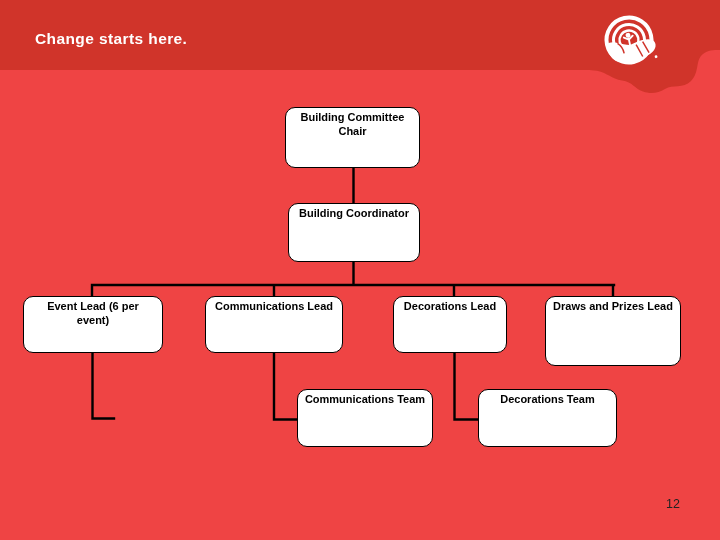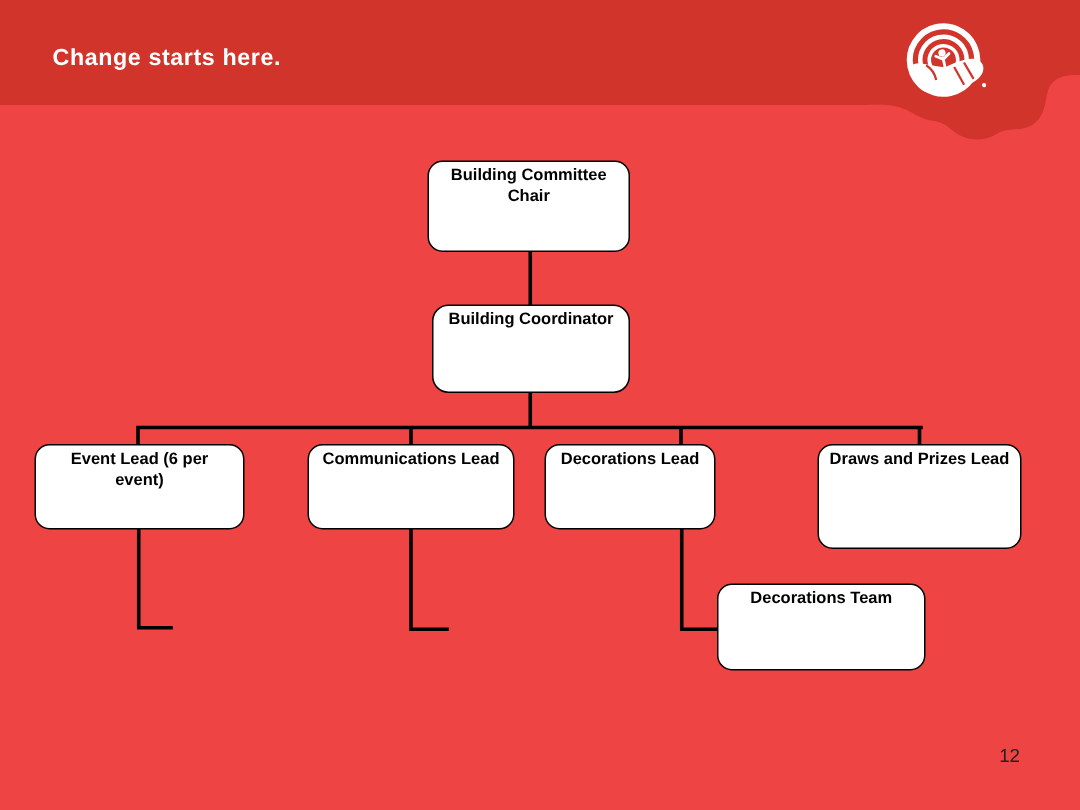"Building Coordinator" div.node { border-radius: 11px -> none }
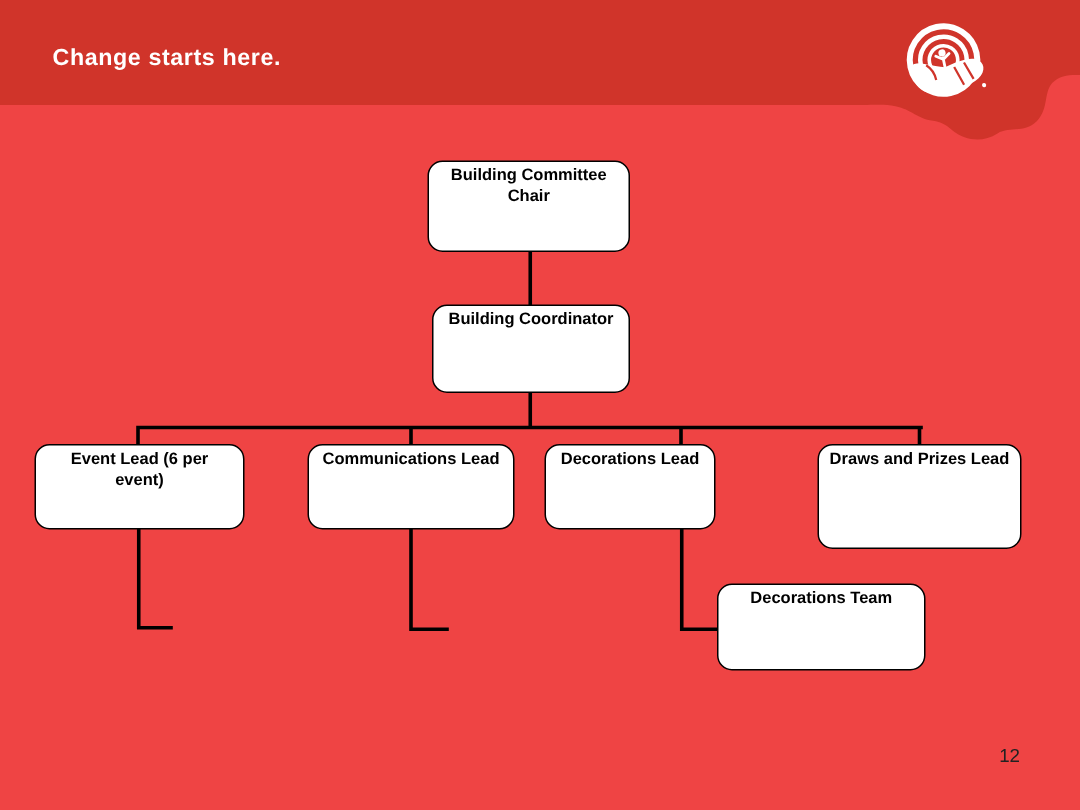"Decorations Lead" div.node { left: 363px -> 393px }
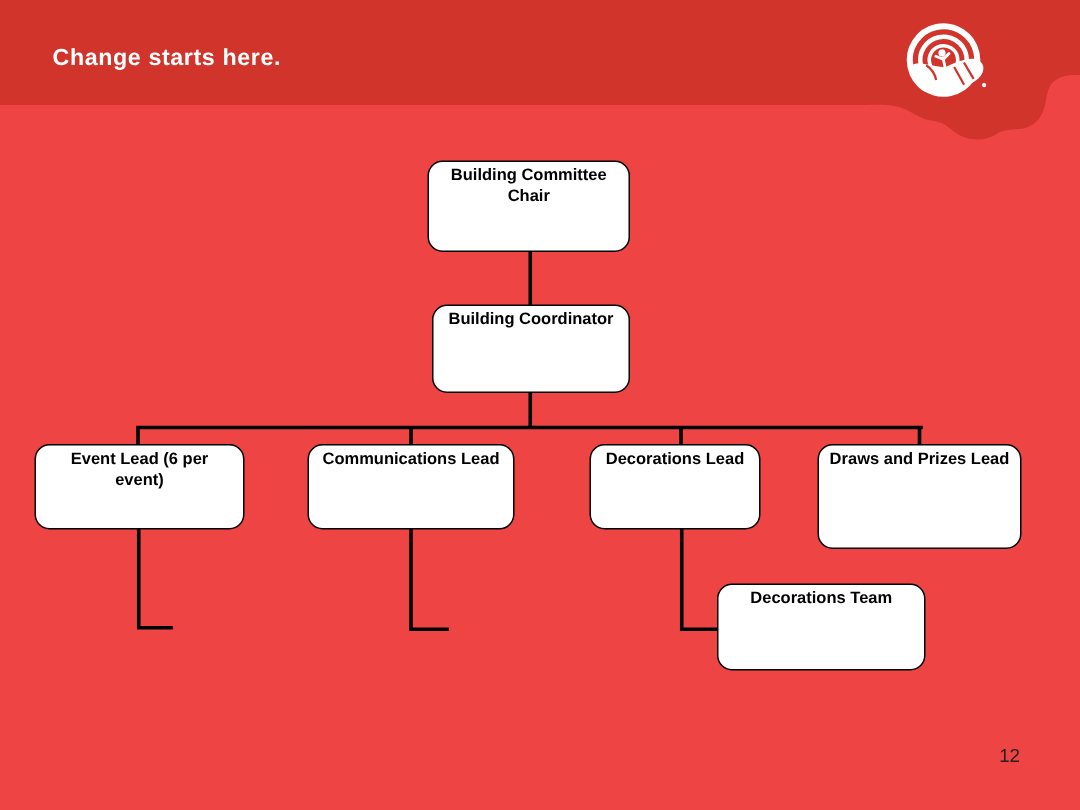"Communications Team" div.node { html: none -> <div> <span>Communications Team</span> </div> }
